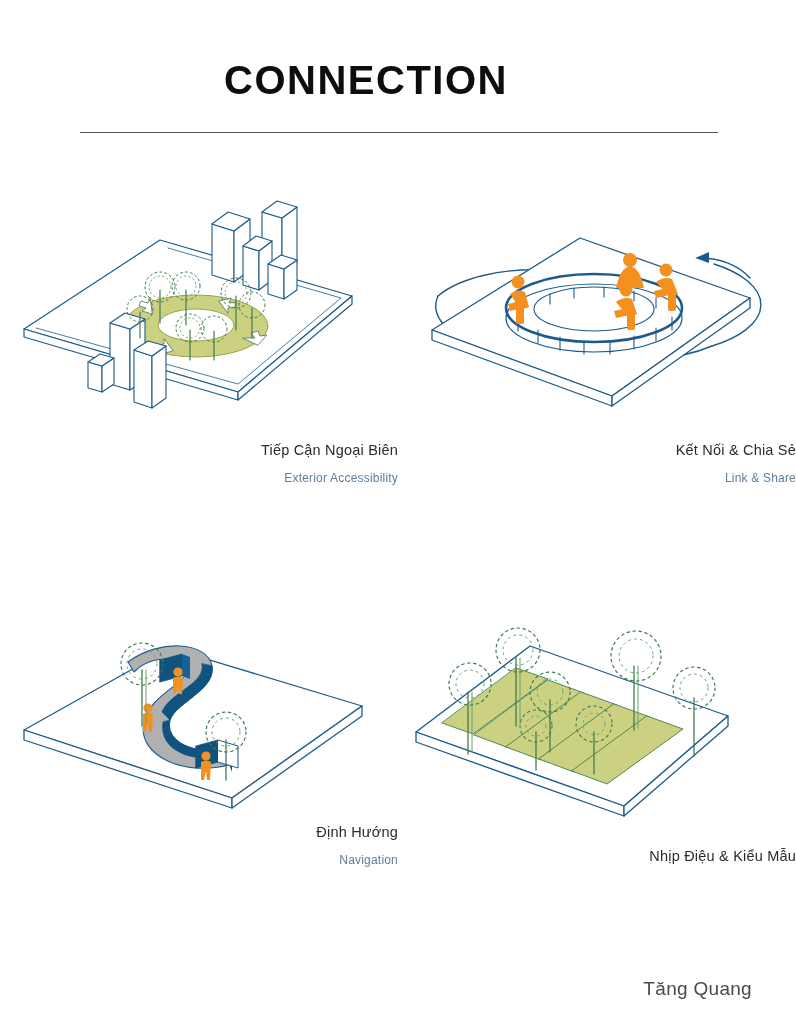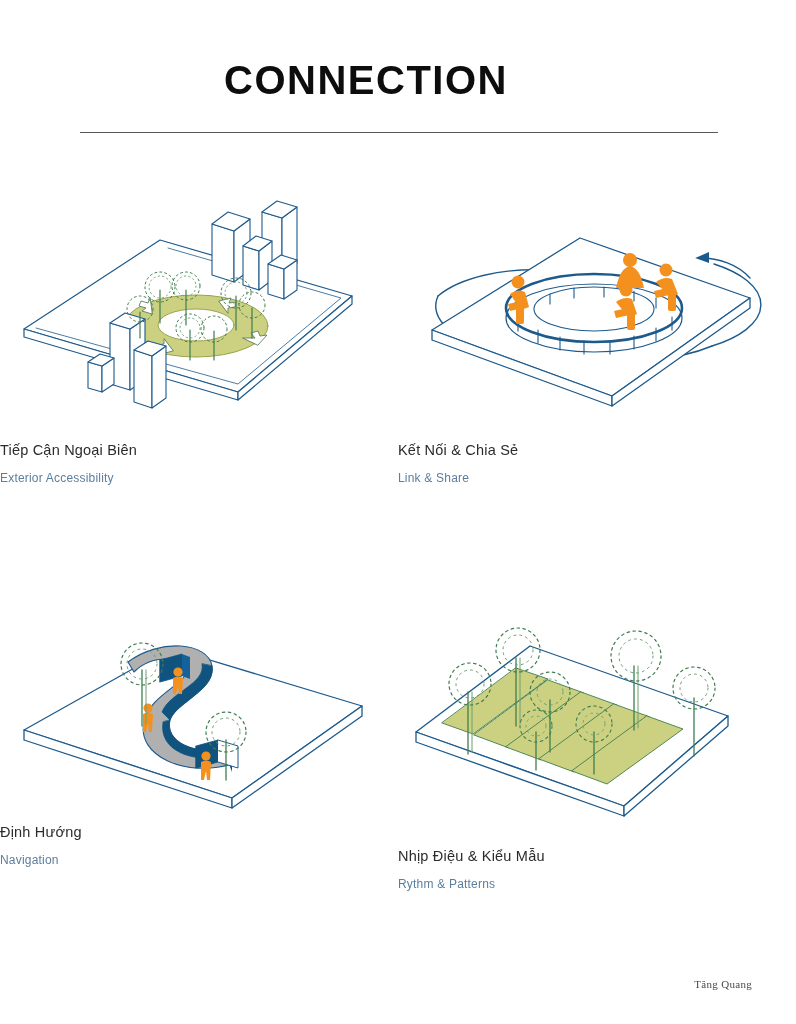"Tiếp Cận Ngoại Biên" .panel-caption { text-align: left -> right }
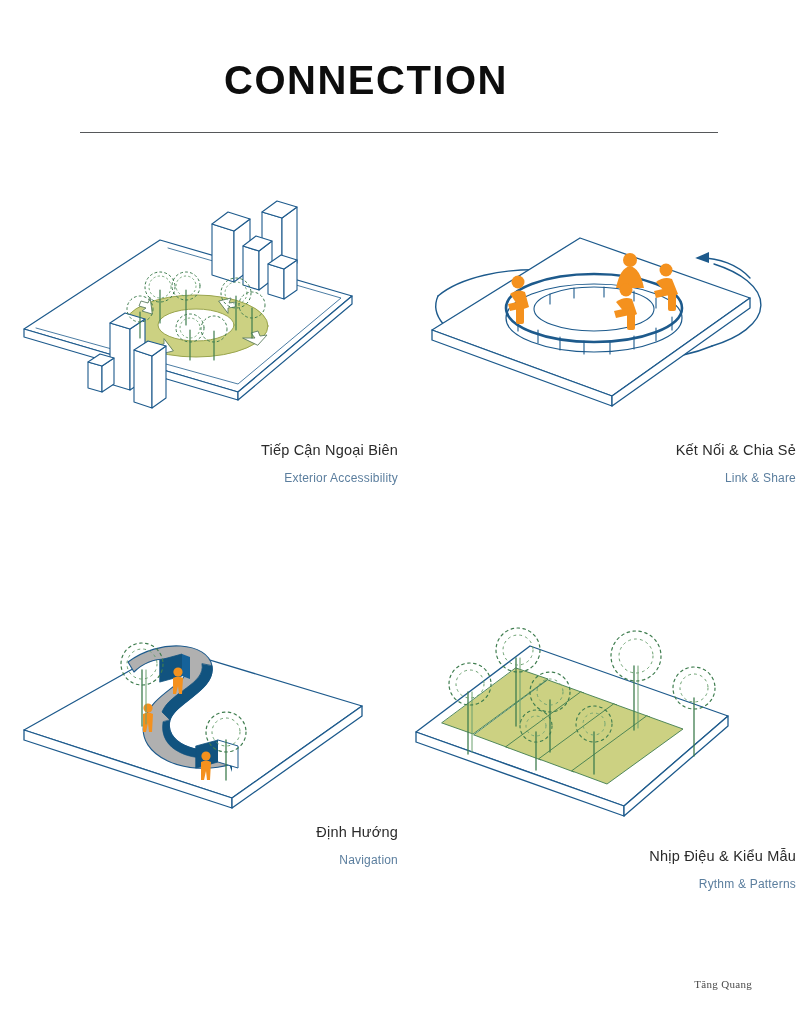"Rythm & Patterns" div.cap-en { html: <div>Rythm &amp; Patterns</div> -> none }
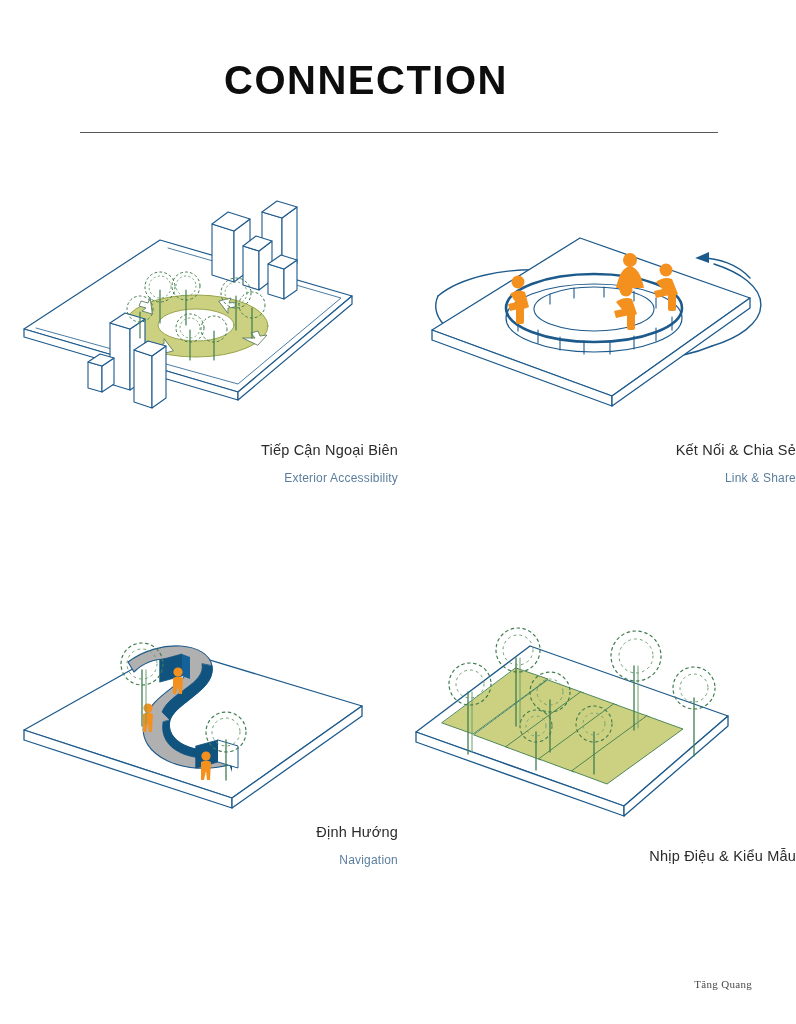"Tăng Quang" .footer-credit { font-family: Liberation Serif, serif -> Liberation Sans, sans-serif; font-size: 11px -> 19px }
